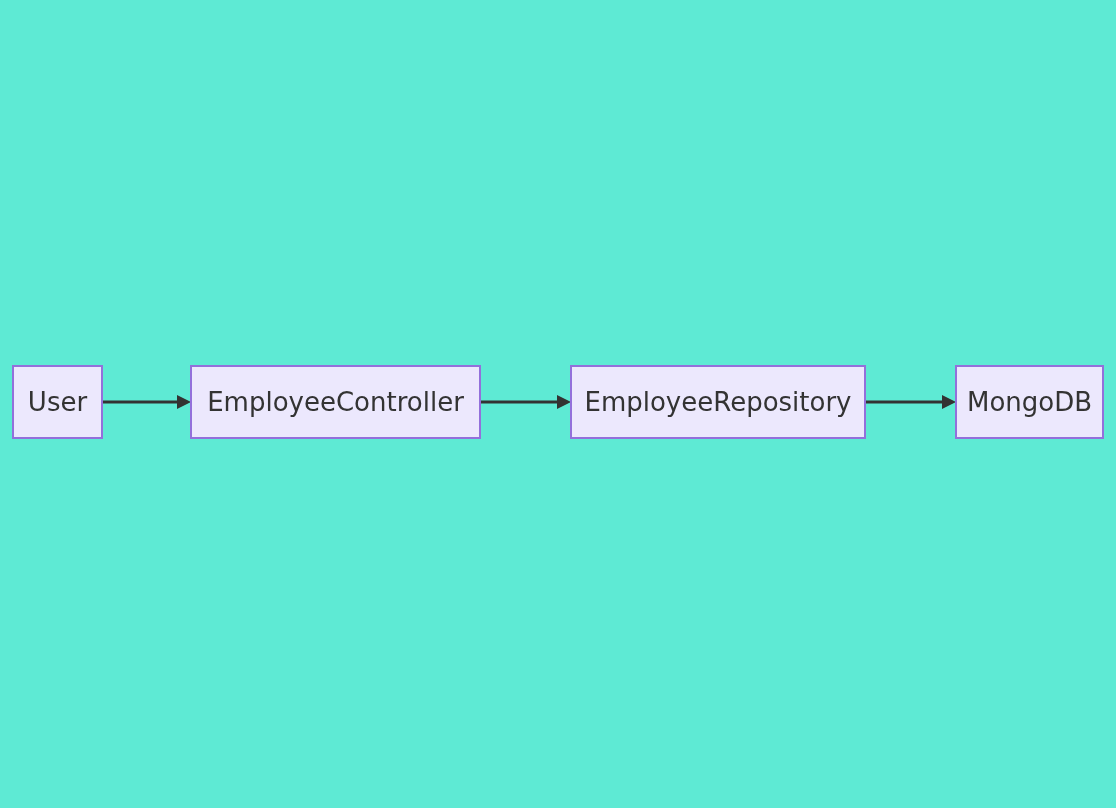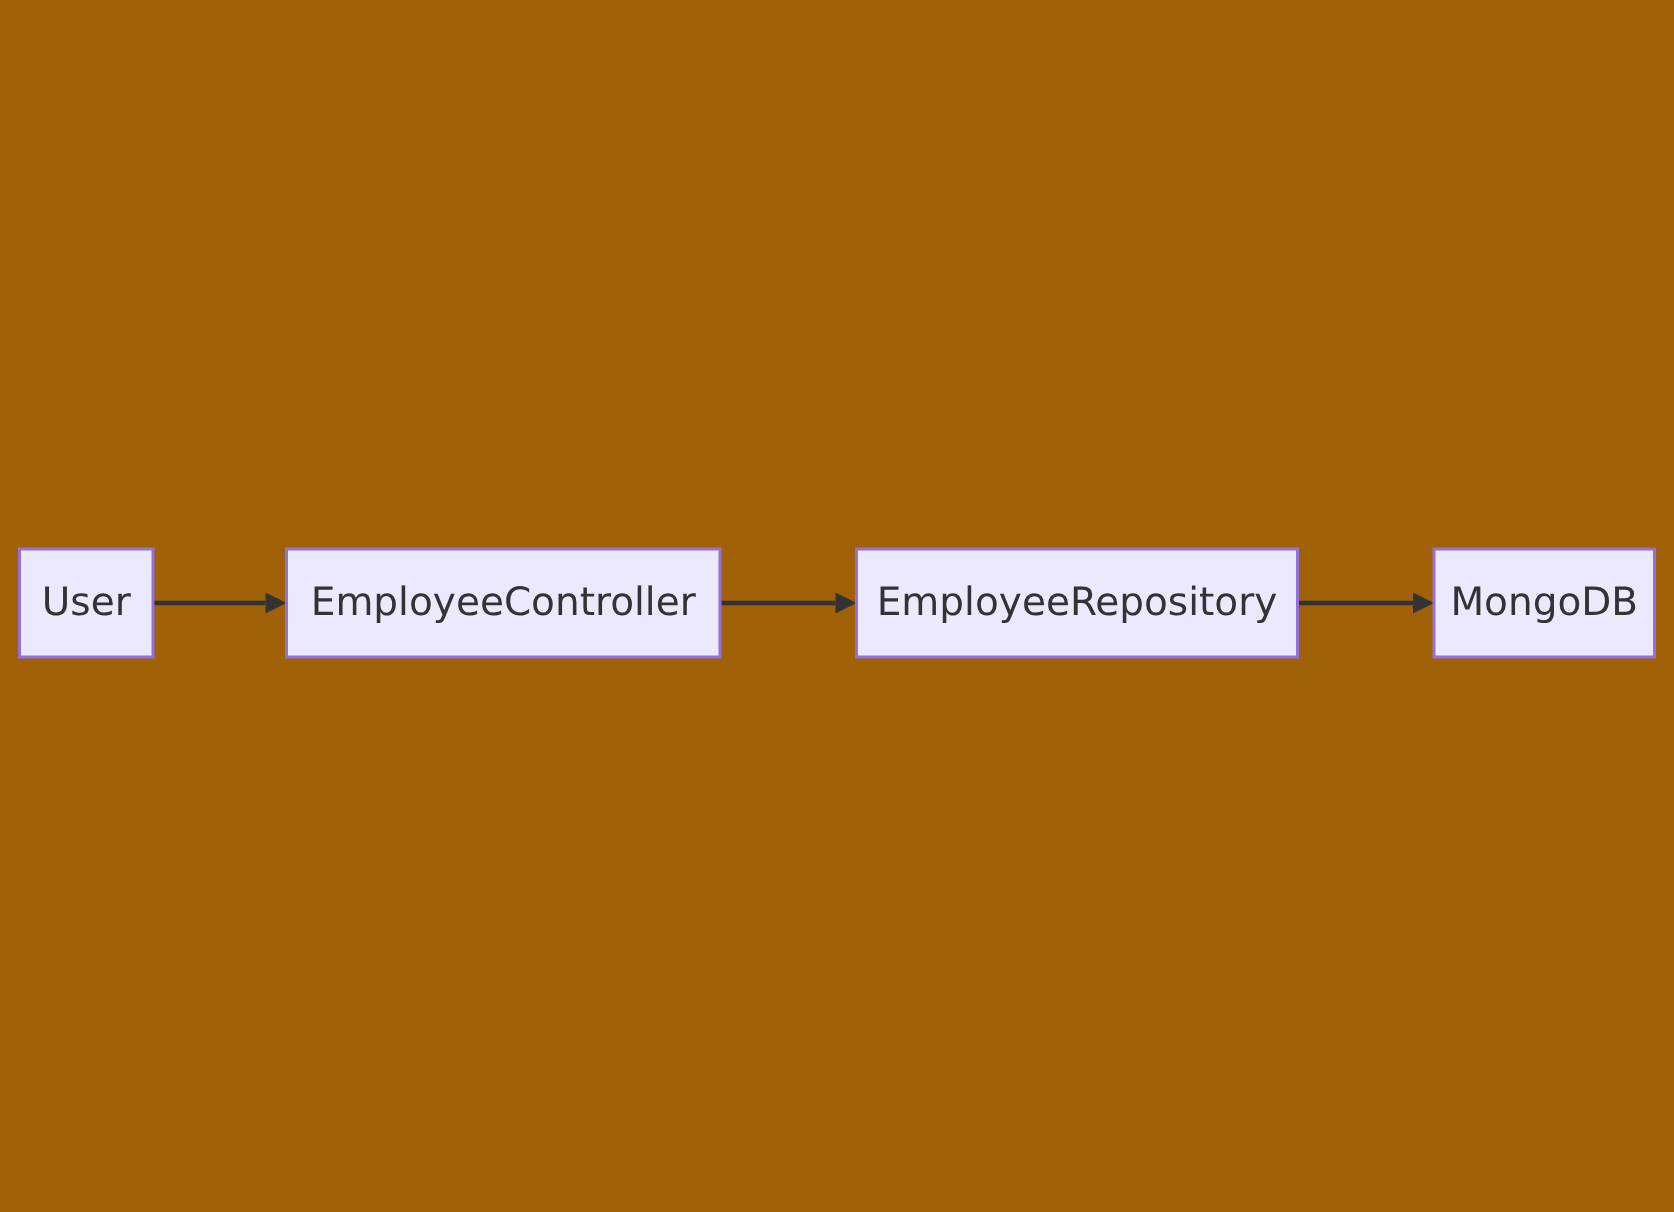"User" #canvas { background: #a16207 -> #5eead4 }
